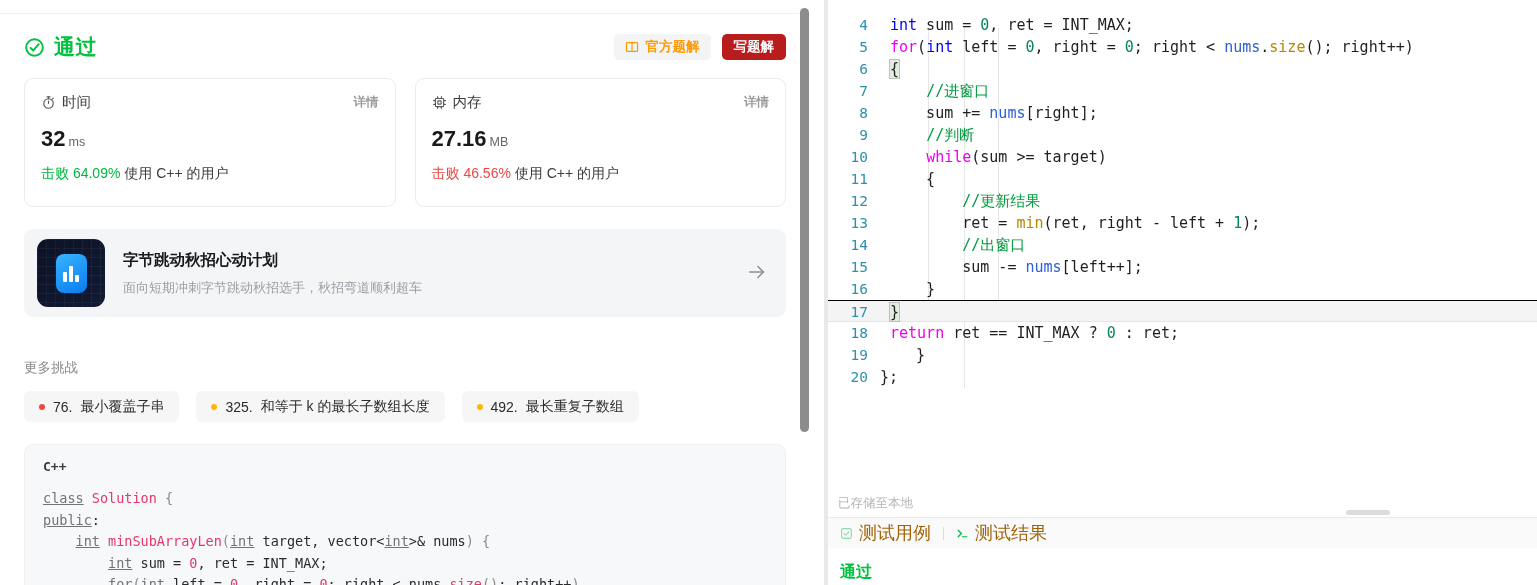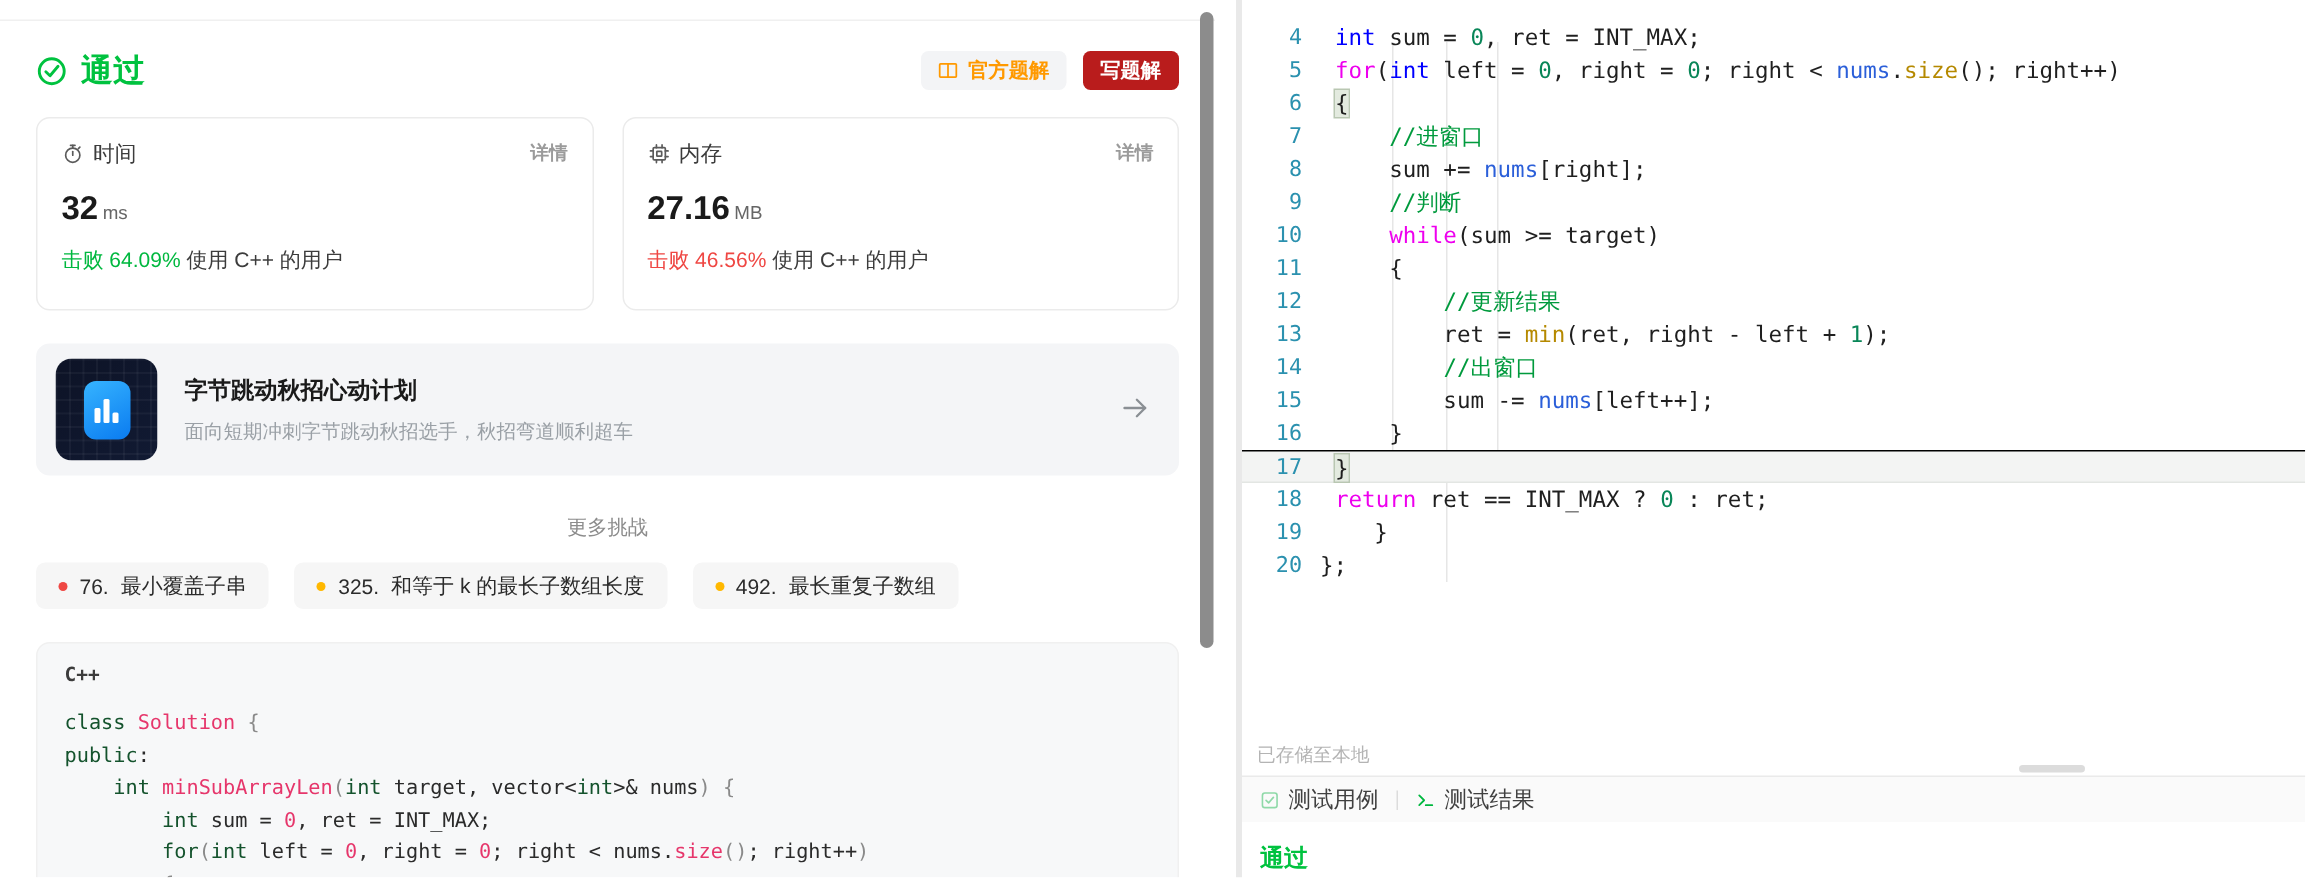"更多挑战" .more-label { margin-top: 26px -> 42px; text-align: center -> none }
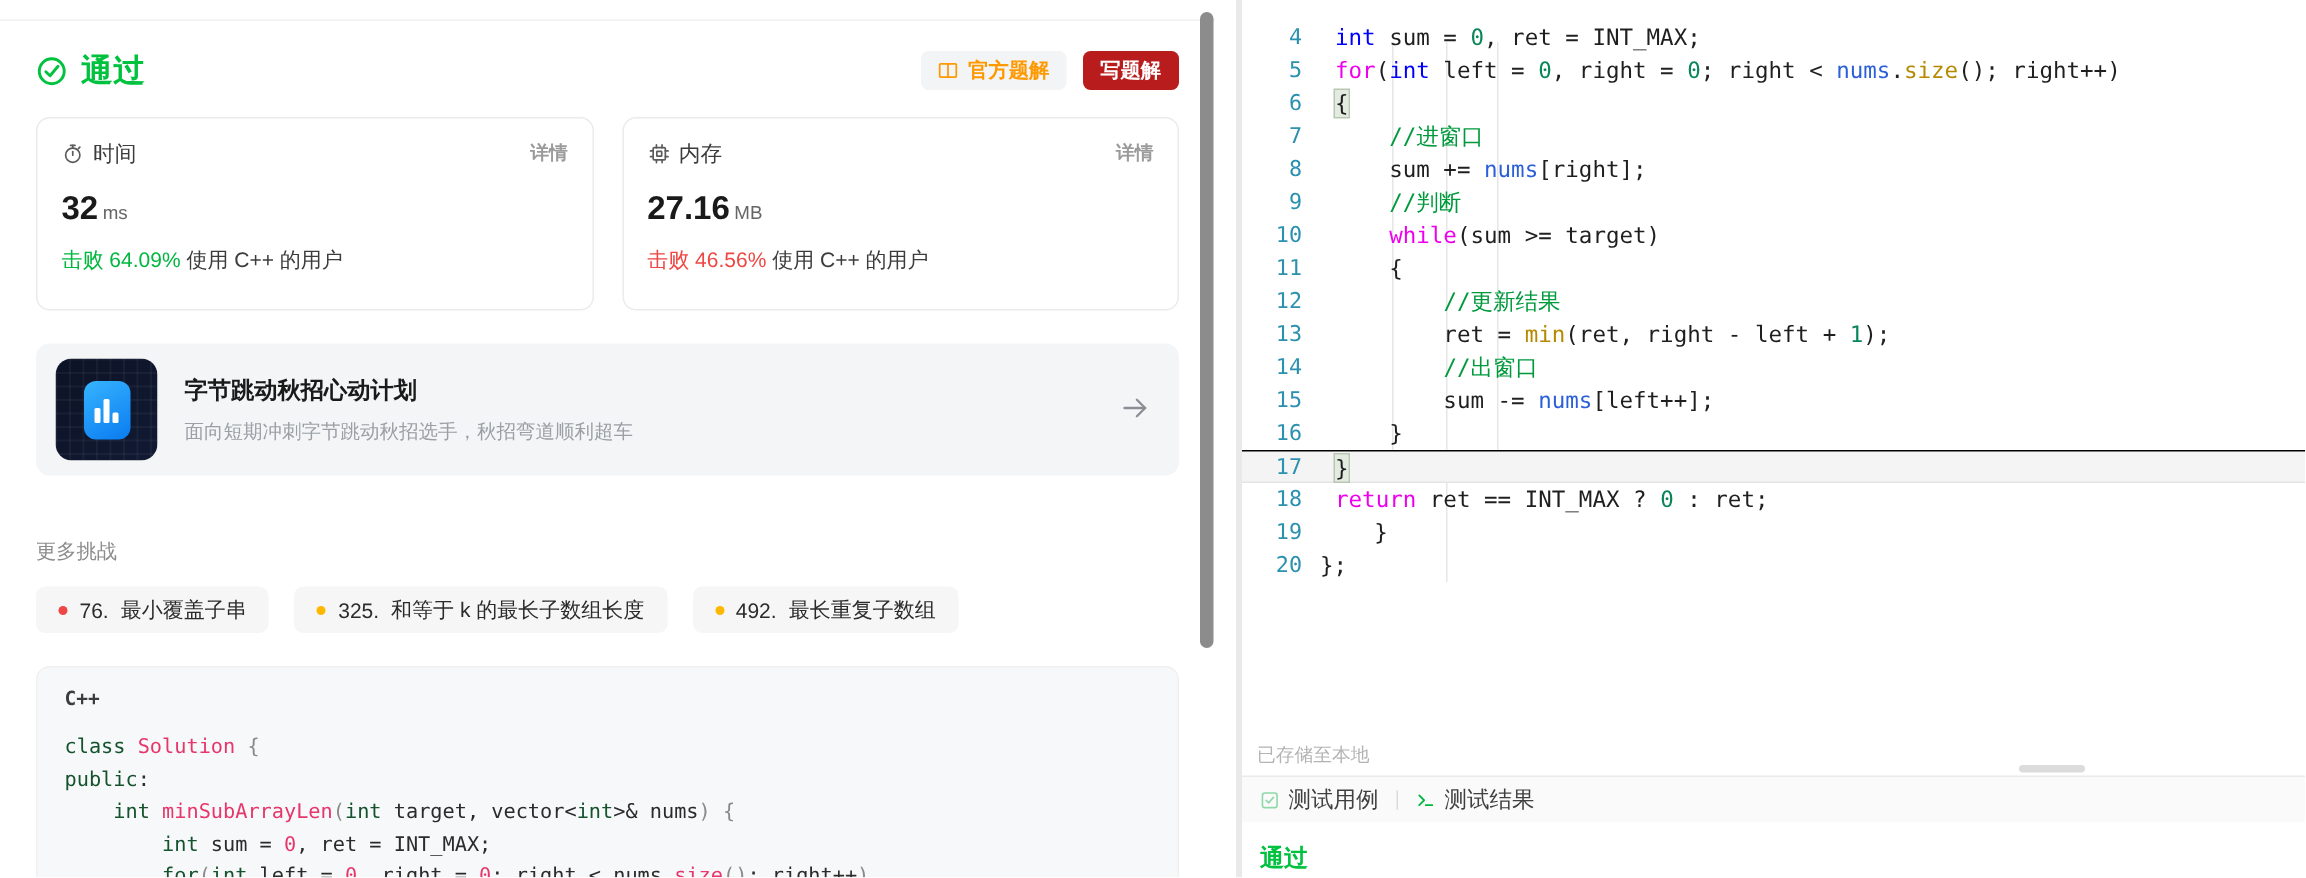"class" .k { color: #14532d -> #737373; text-decoration: none -> underline }
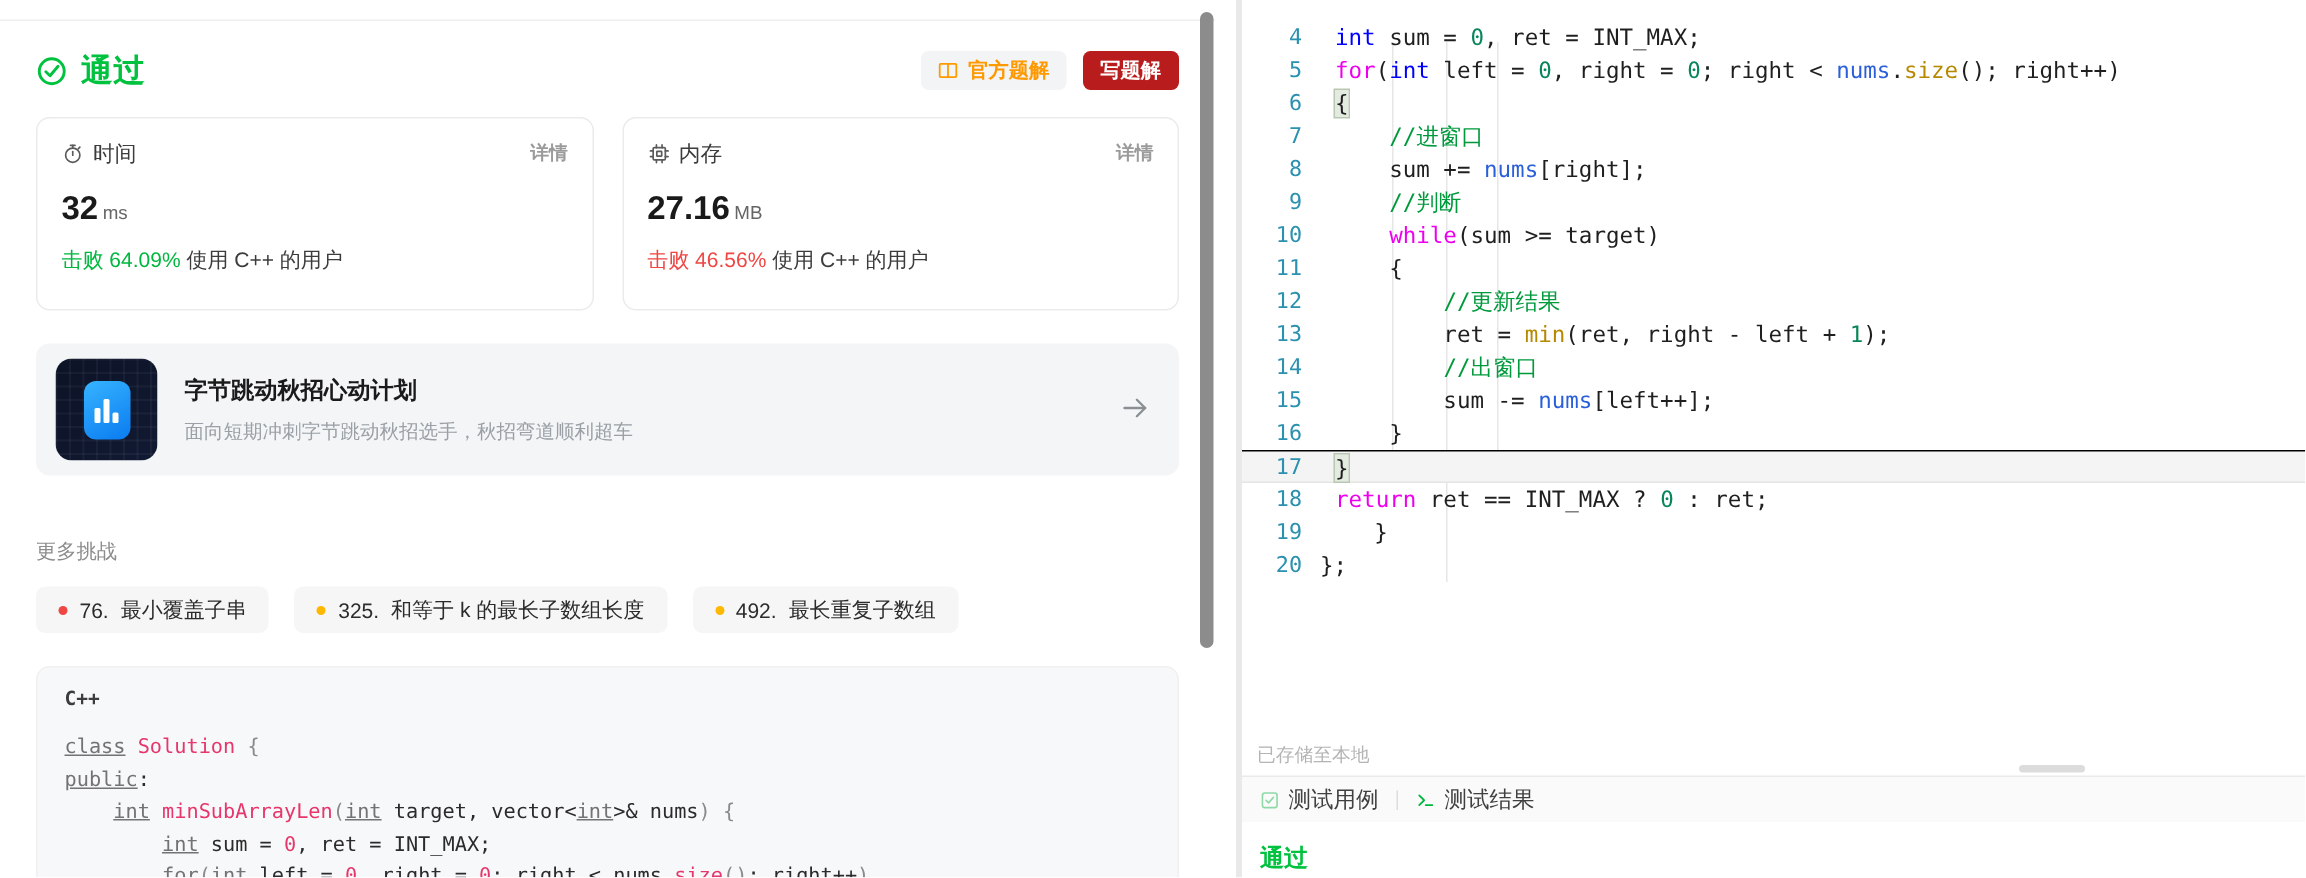"测试用例" .ctab { color: #404040 -> #a16207; font-size: 15px -> 18px }
